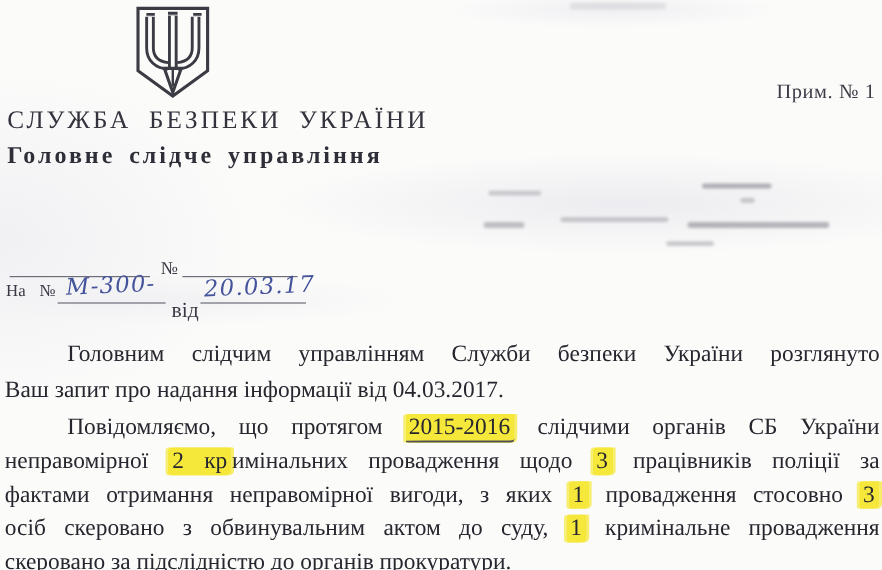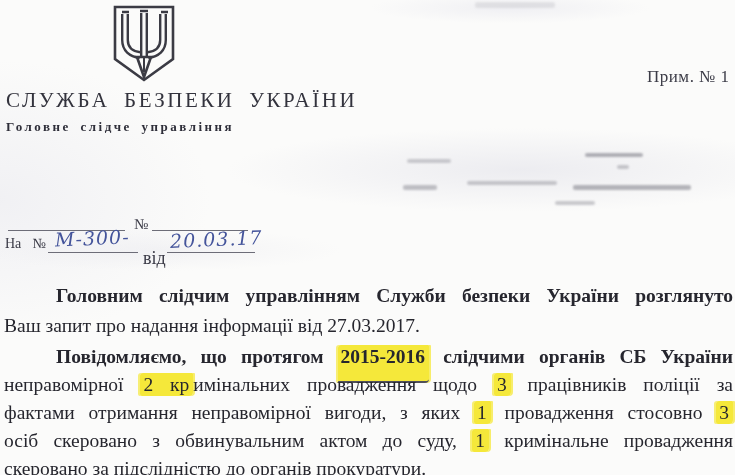"Головне слідче управління" .dept-name { font-size: 13px -> 20px }
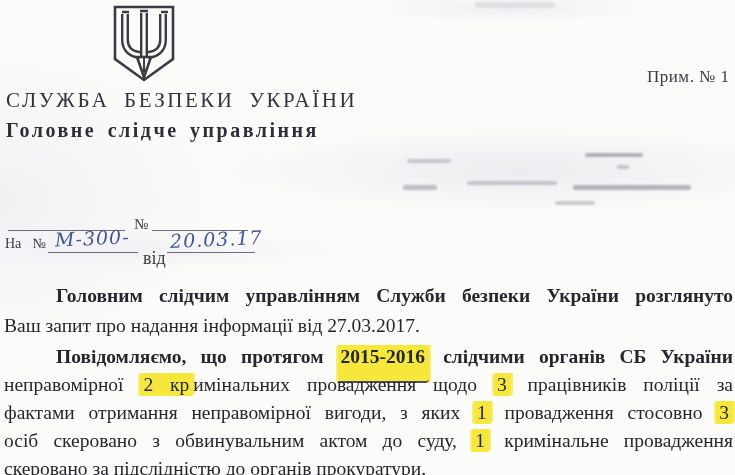"Головним слідчим управлінням Служби" .indent { font-weight: bold -> none }
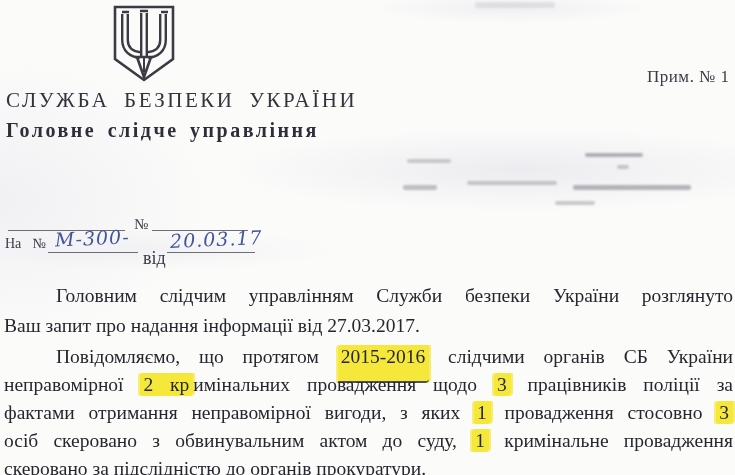"Ваш запит про надання інформації" span { text: 27.03.2017 -> 04.03.2017 }
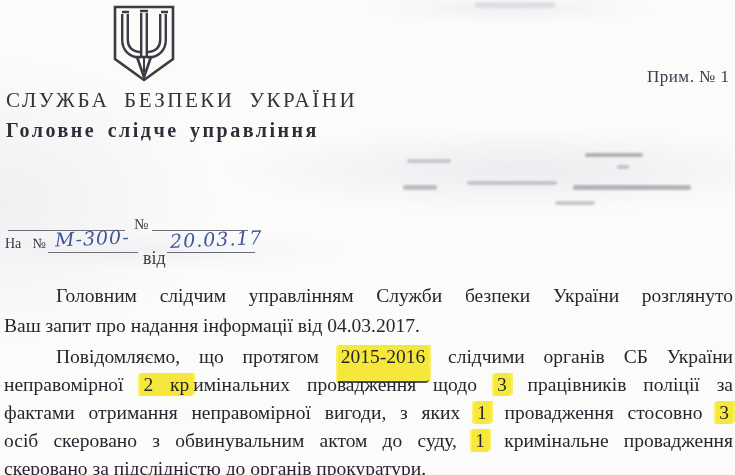"2015-2016" .hl.u { padding-bottom: 14px -> 0 }
